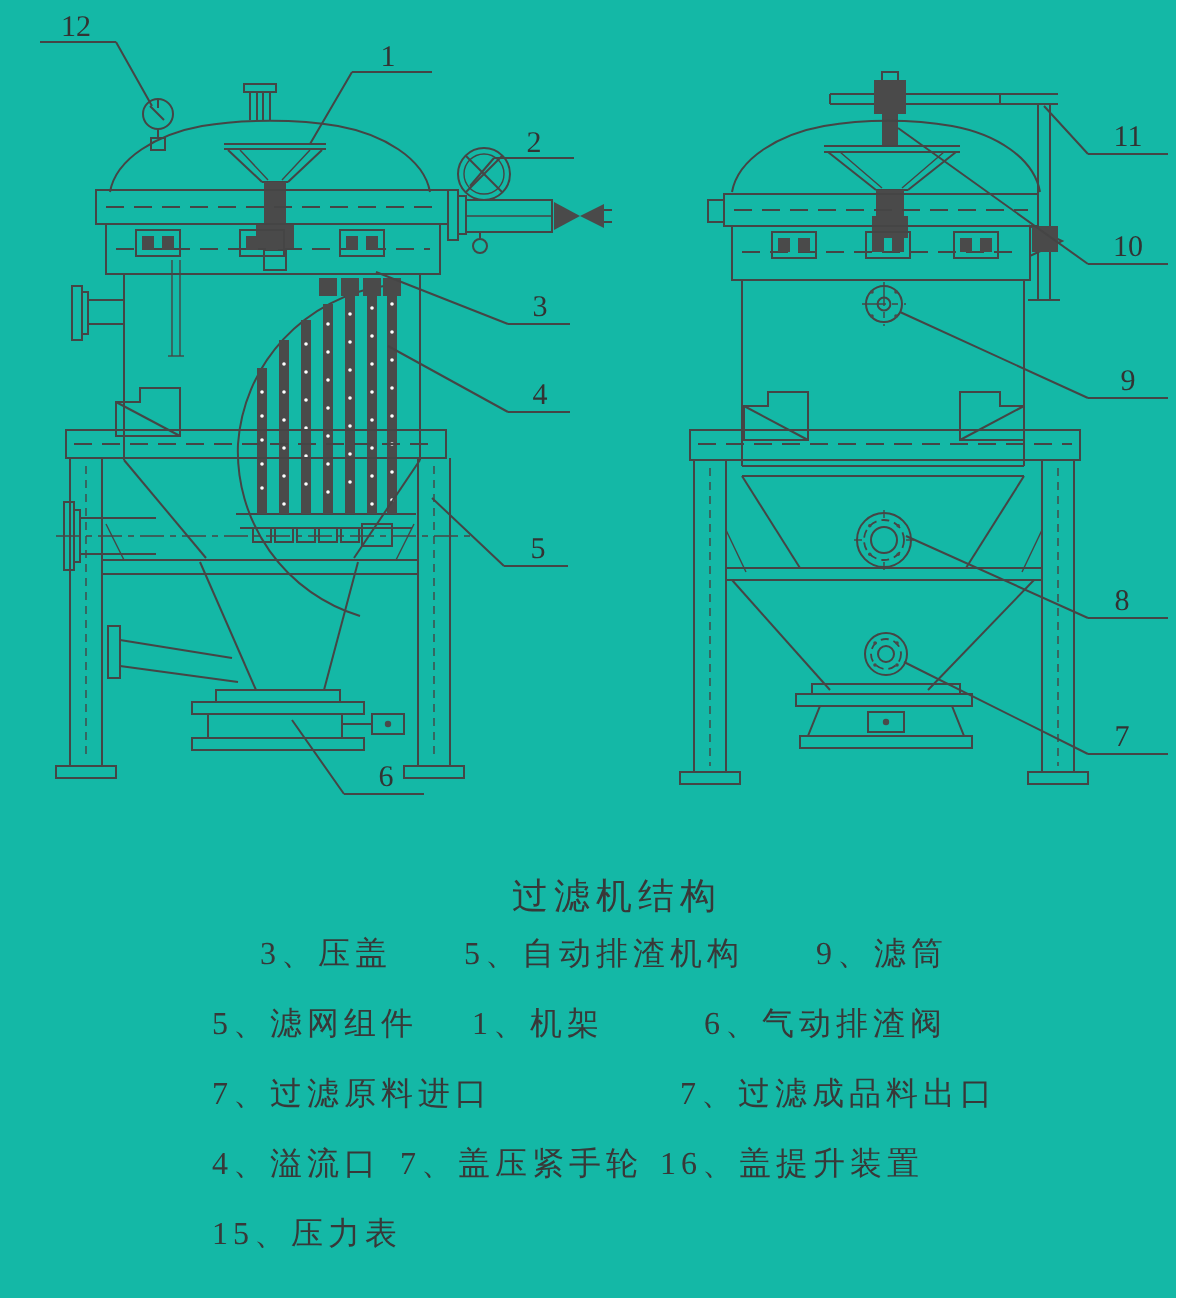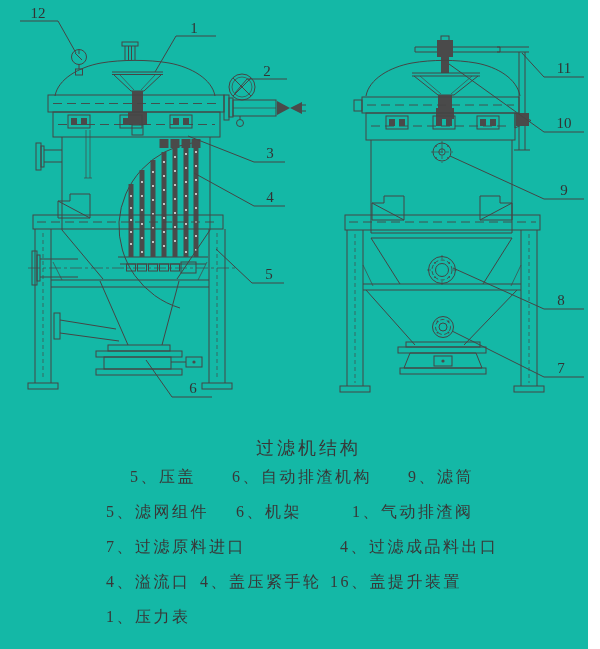"5、压盖" span { text: 5 -> 3 }
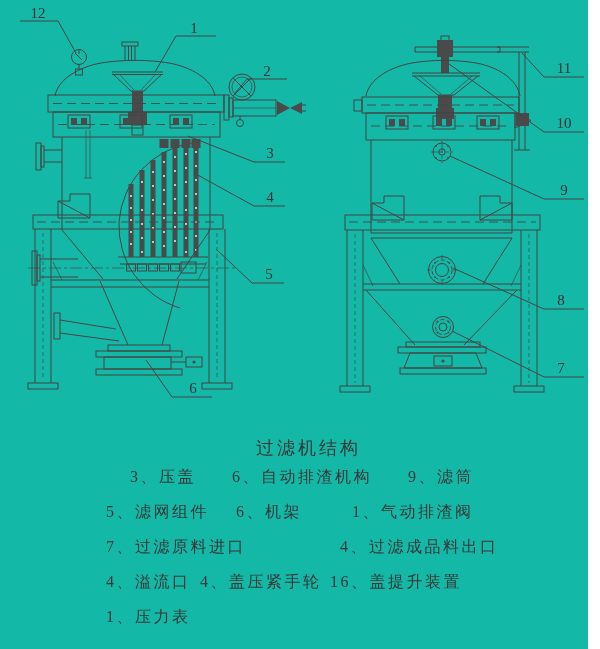"6、自动排渣机构" span { text: 6 -> 5 }
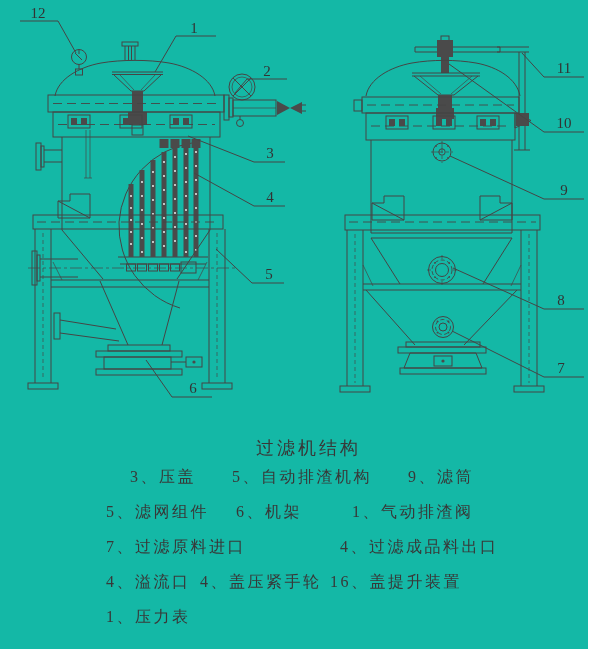"6、机架" span { text: 6 -> 1 }
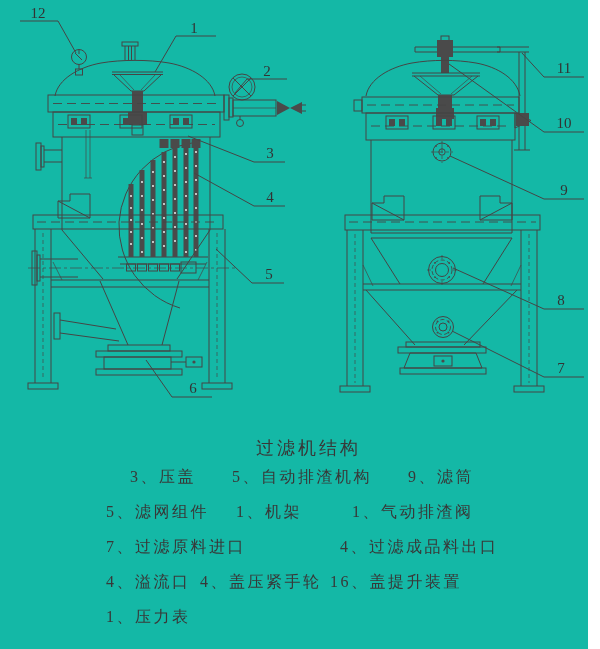"1、气动排渣阀" span { text: 1 -> 6 }
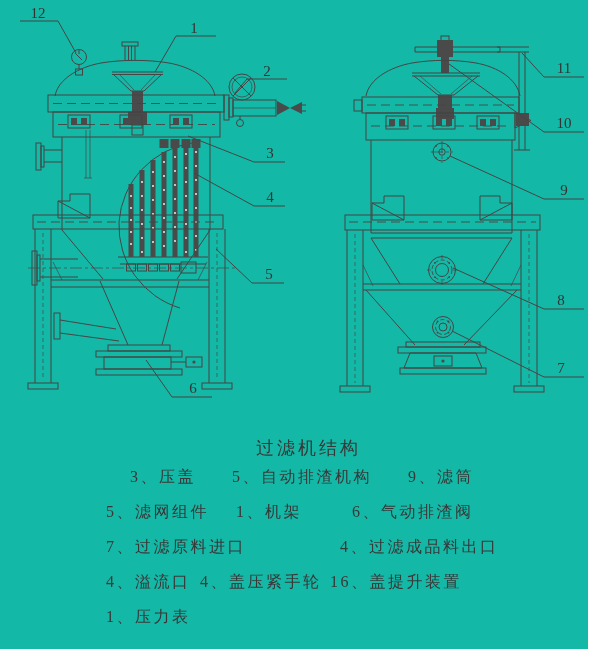"4、过滤成品料出口" span { text: 4 -> 7 }
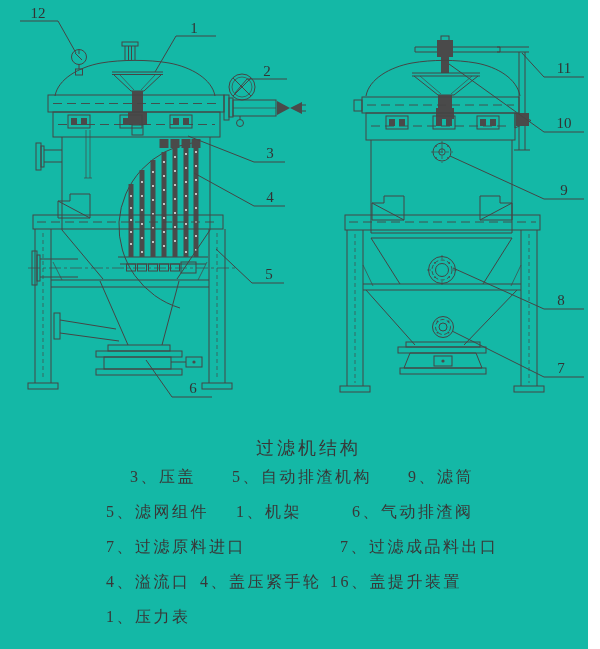"4、盖压紧手轮" span { text: 4 -> 7 }
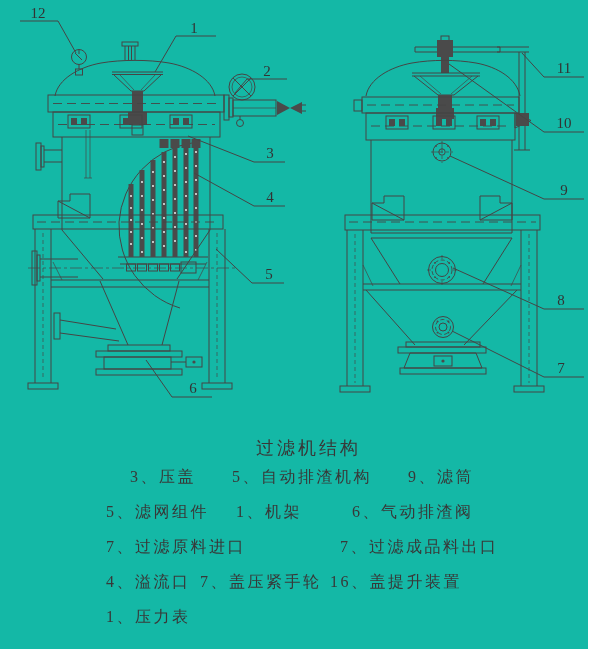"1、压力表" span { text: 1 -> 15 }
